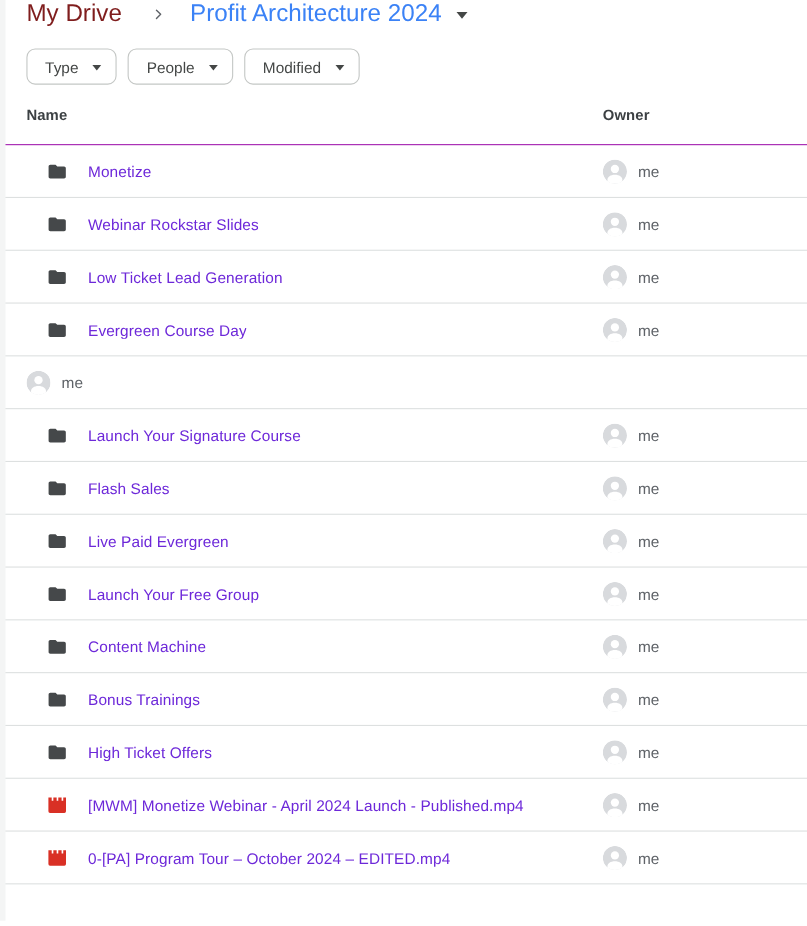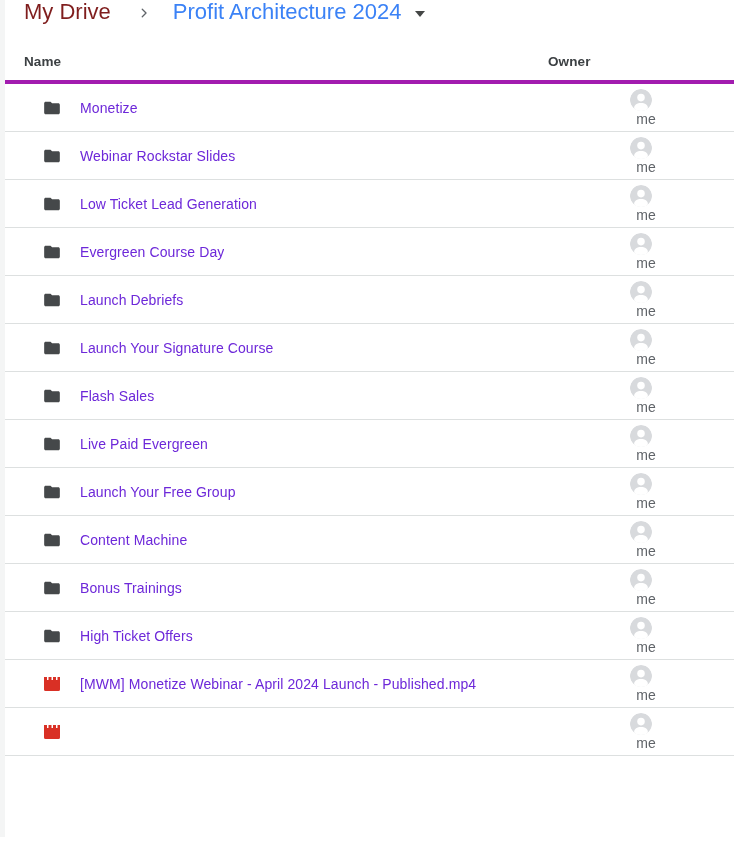"Type" div.filter-bar { html: none -> <div> <div> <span>Type</span> <span></span> </div> <div> <span>People</span> <span></span> </div> <div> <span>Modified</span> <span></span> </div> </div> }
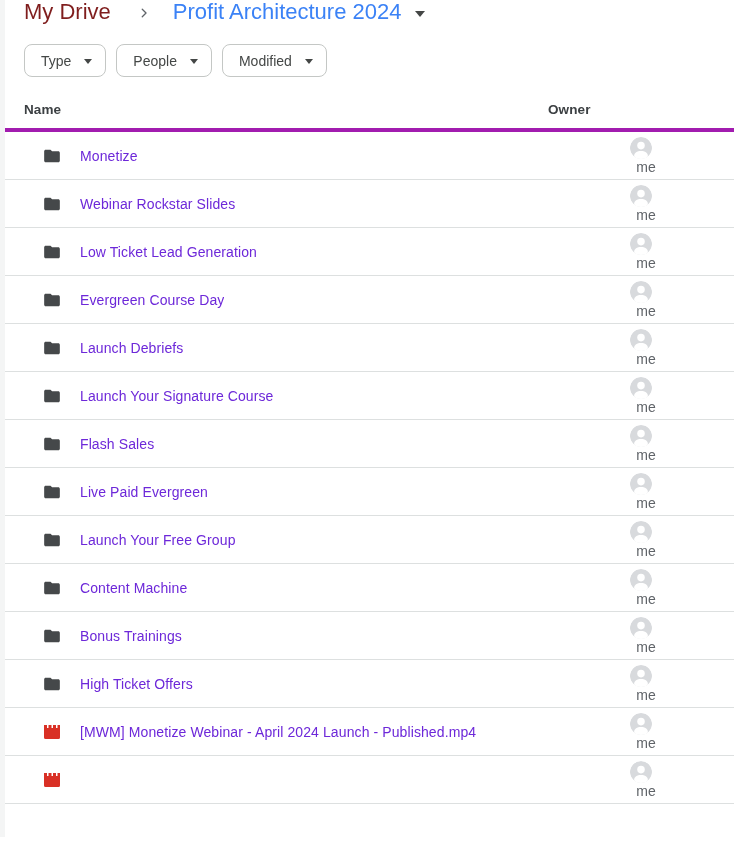"Name" .list-header { border-bottom: 4px solid #a21caf -> 1px solid #a21caf; padding-bottom: 11px -> 19px }
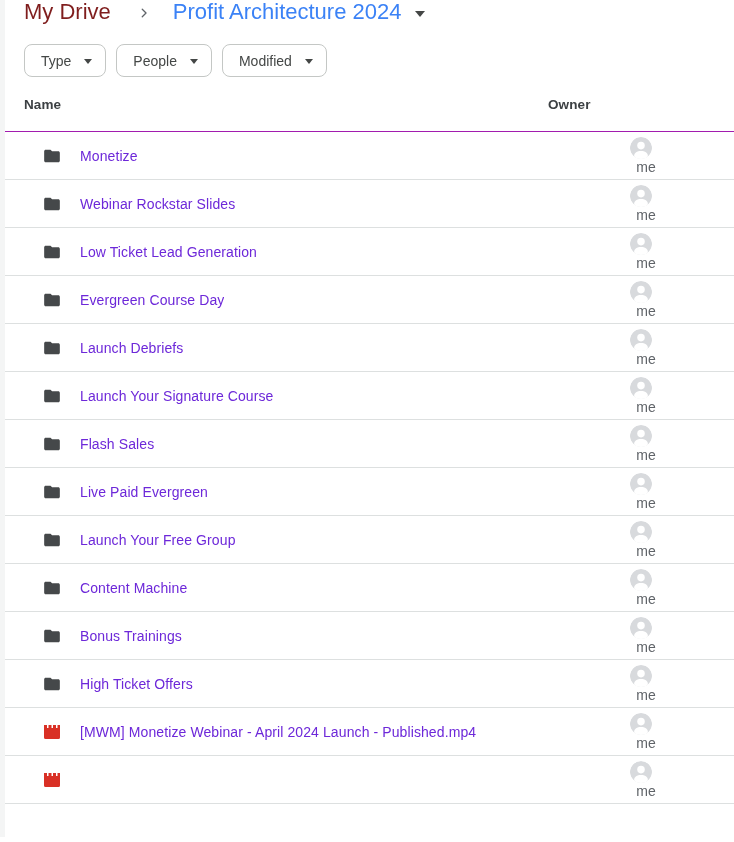"me" .owner-cell { flex-direction: column -> none }
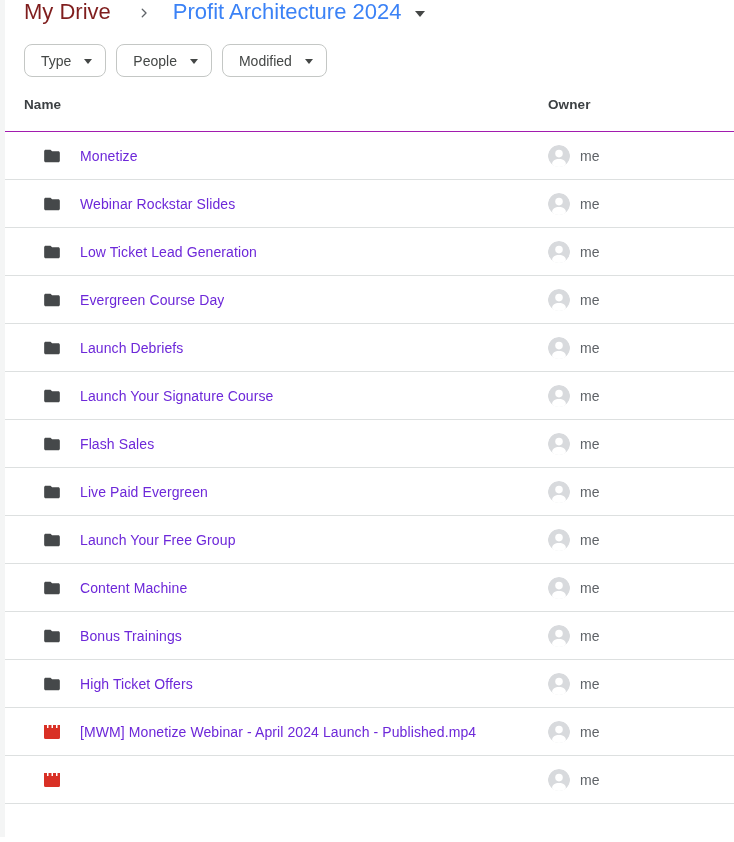"Launch Debriefs" span.name-cell { html: <span> <span> <svg> <path></path> </svg> </span> <span>Launch Debriefs</span> </span> -> none }
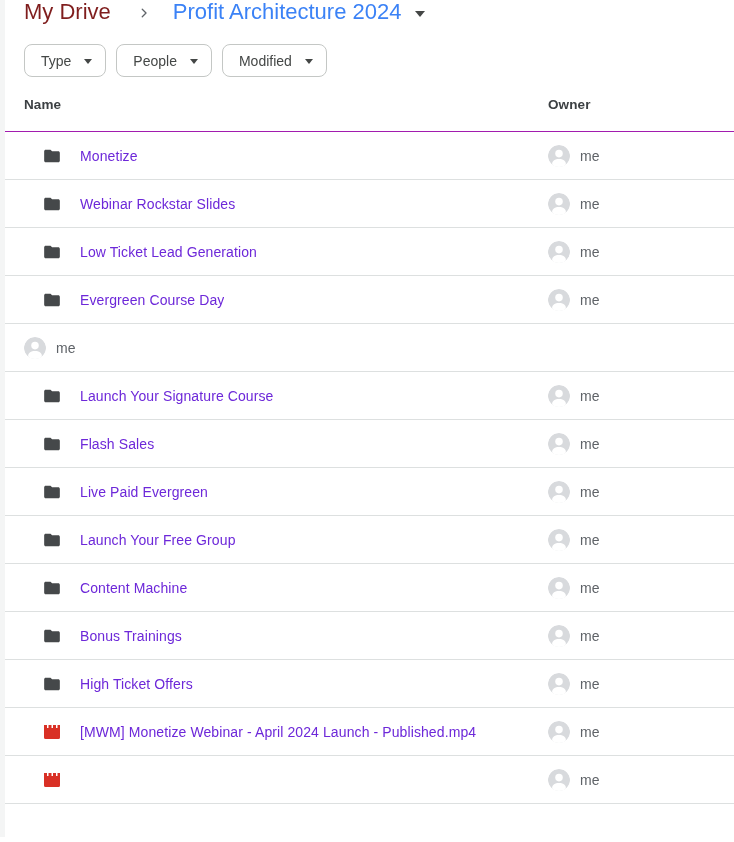"0-[PA] Program Tour – October" span.row-name { html: none -> <span>0-[PA] Program Tour – October 2024 – EDITED.mp4</span> }
